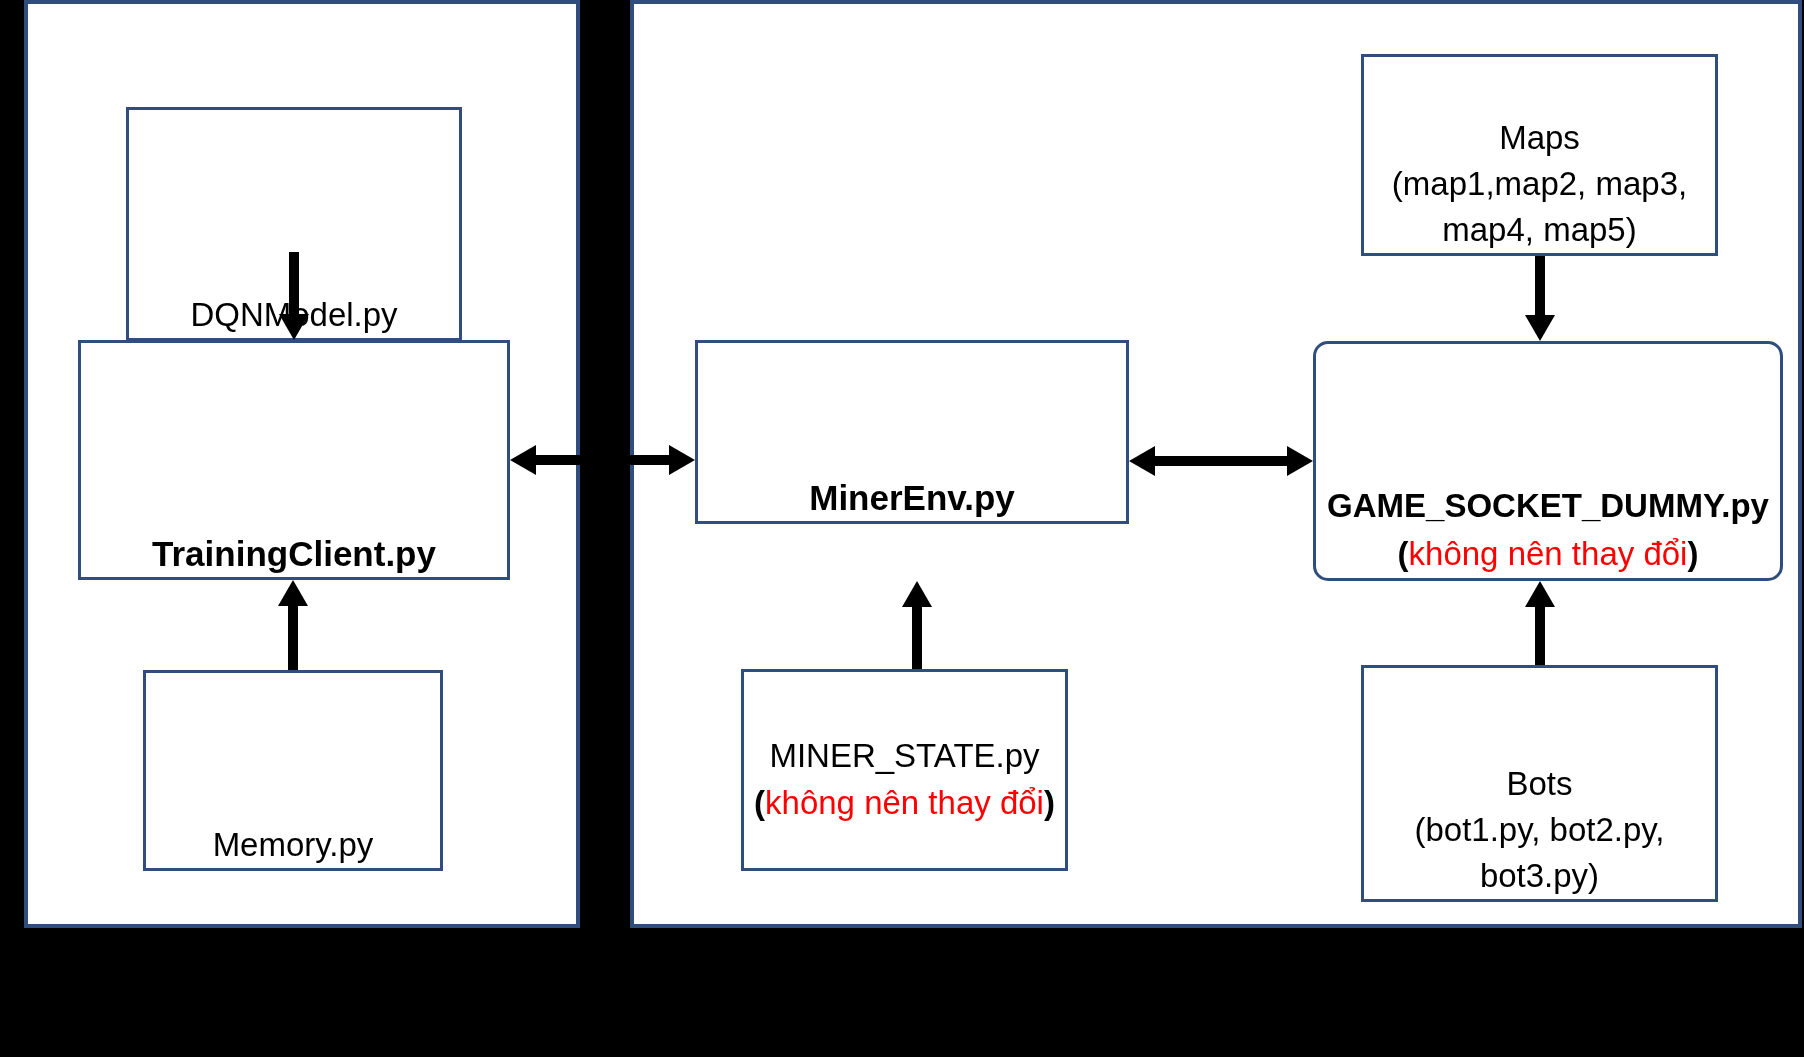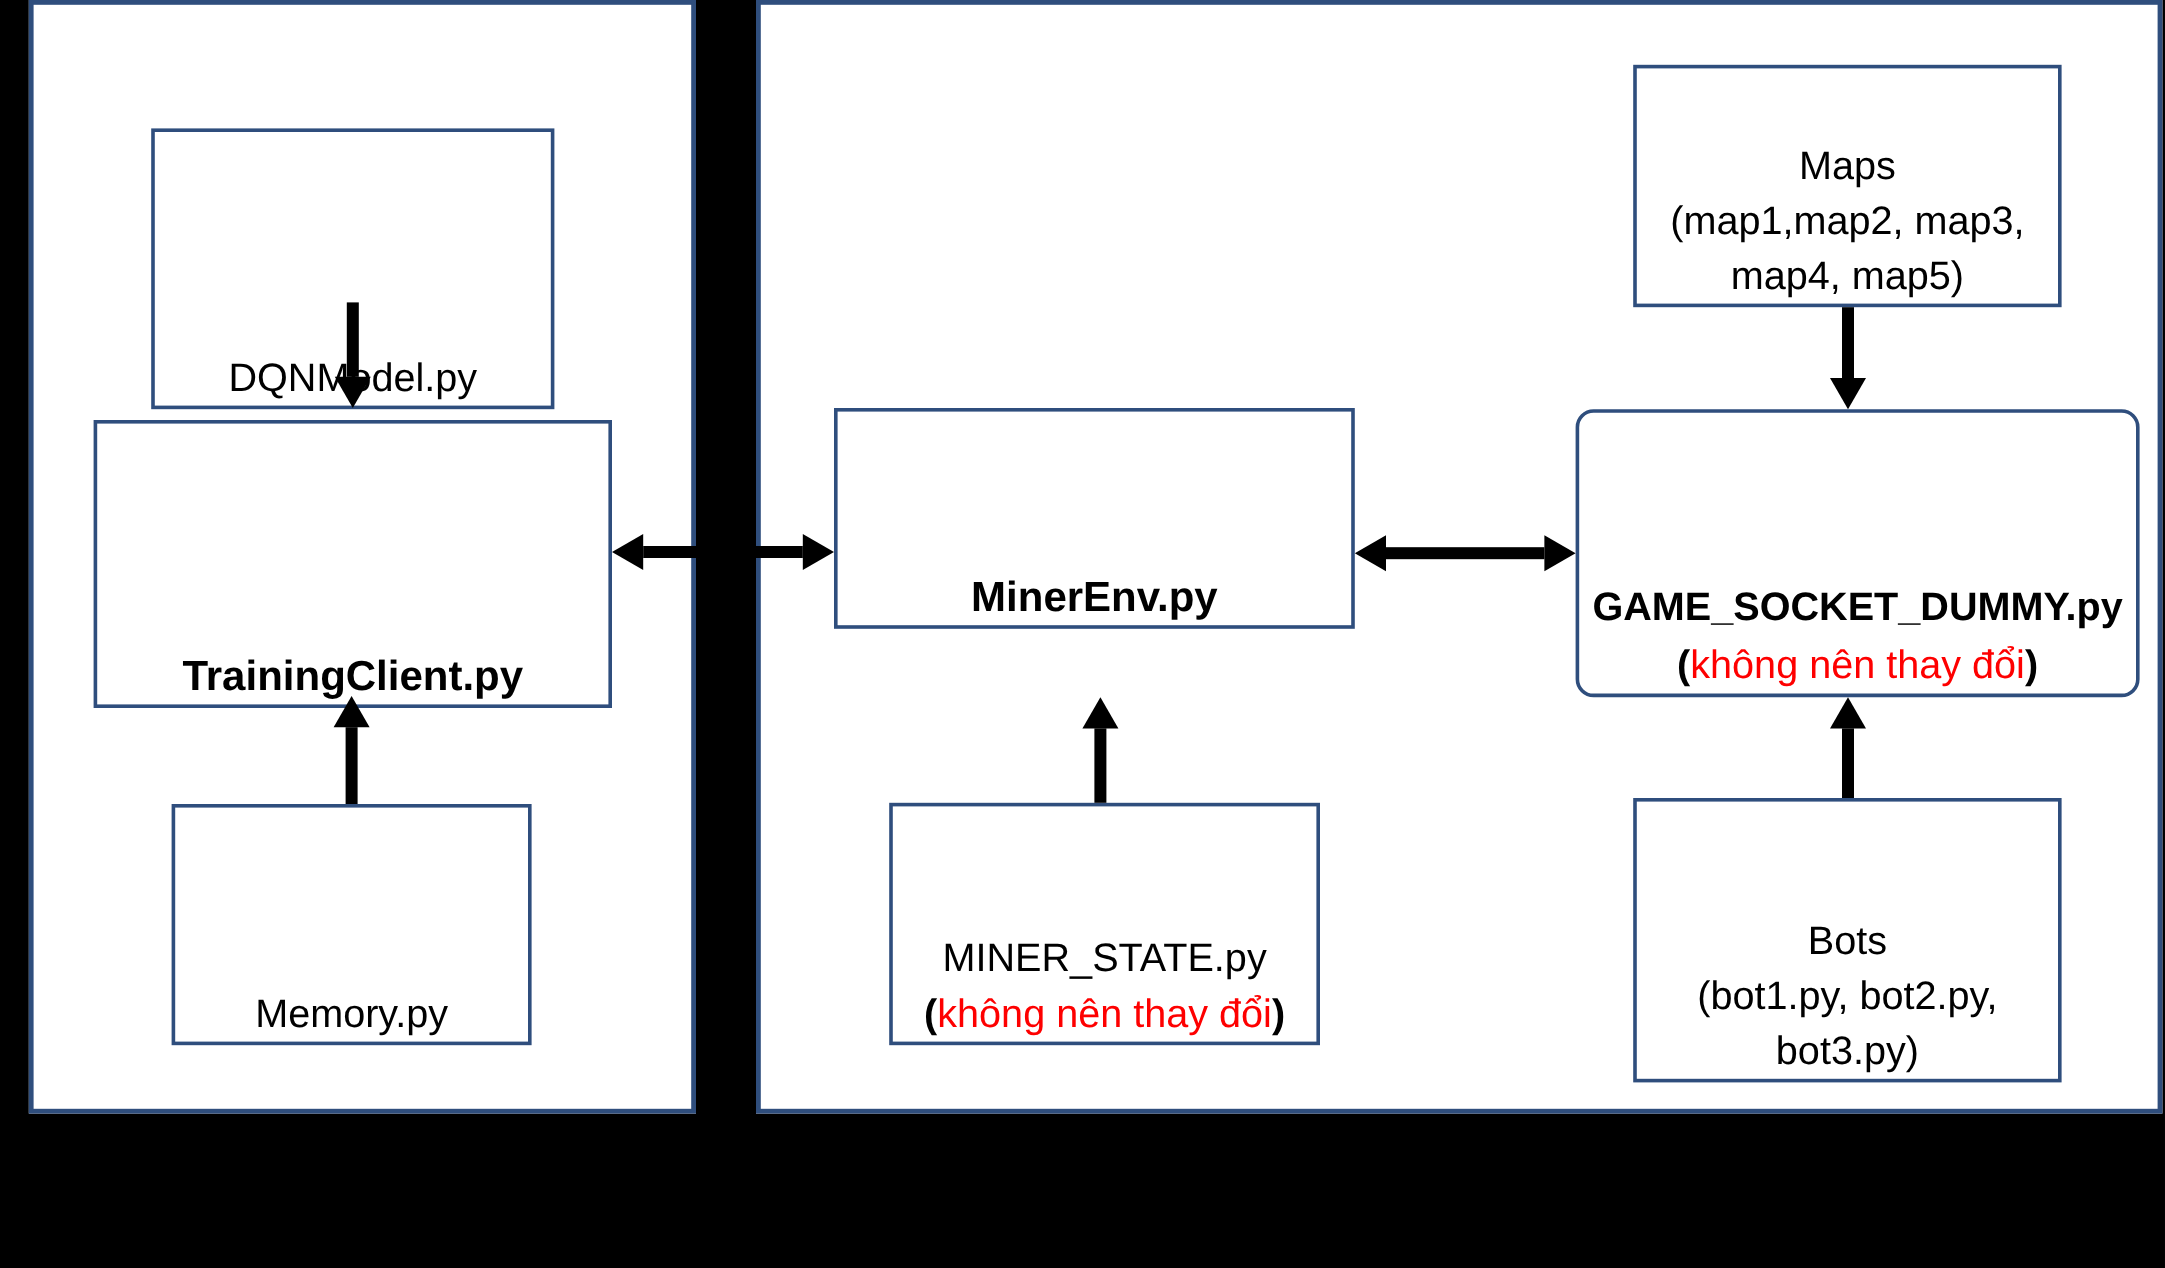"TrainingClient.py" #box-trainingclient { margin-top: 10px -> none }
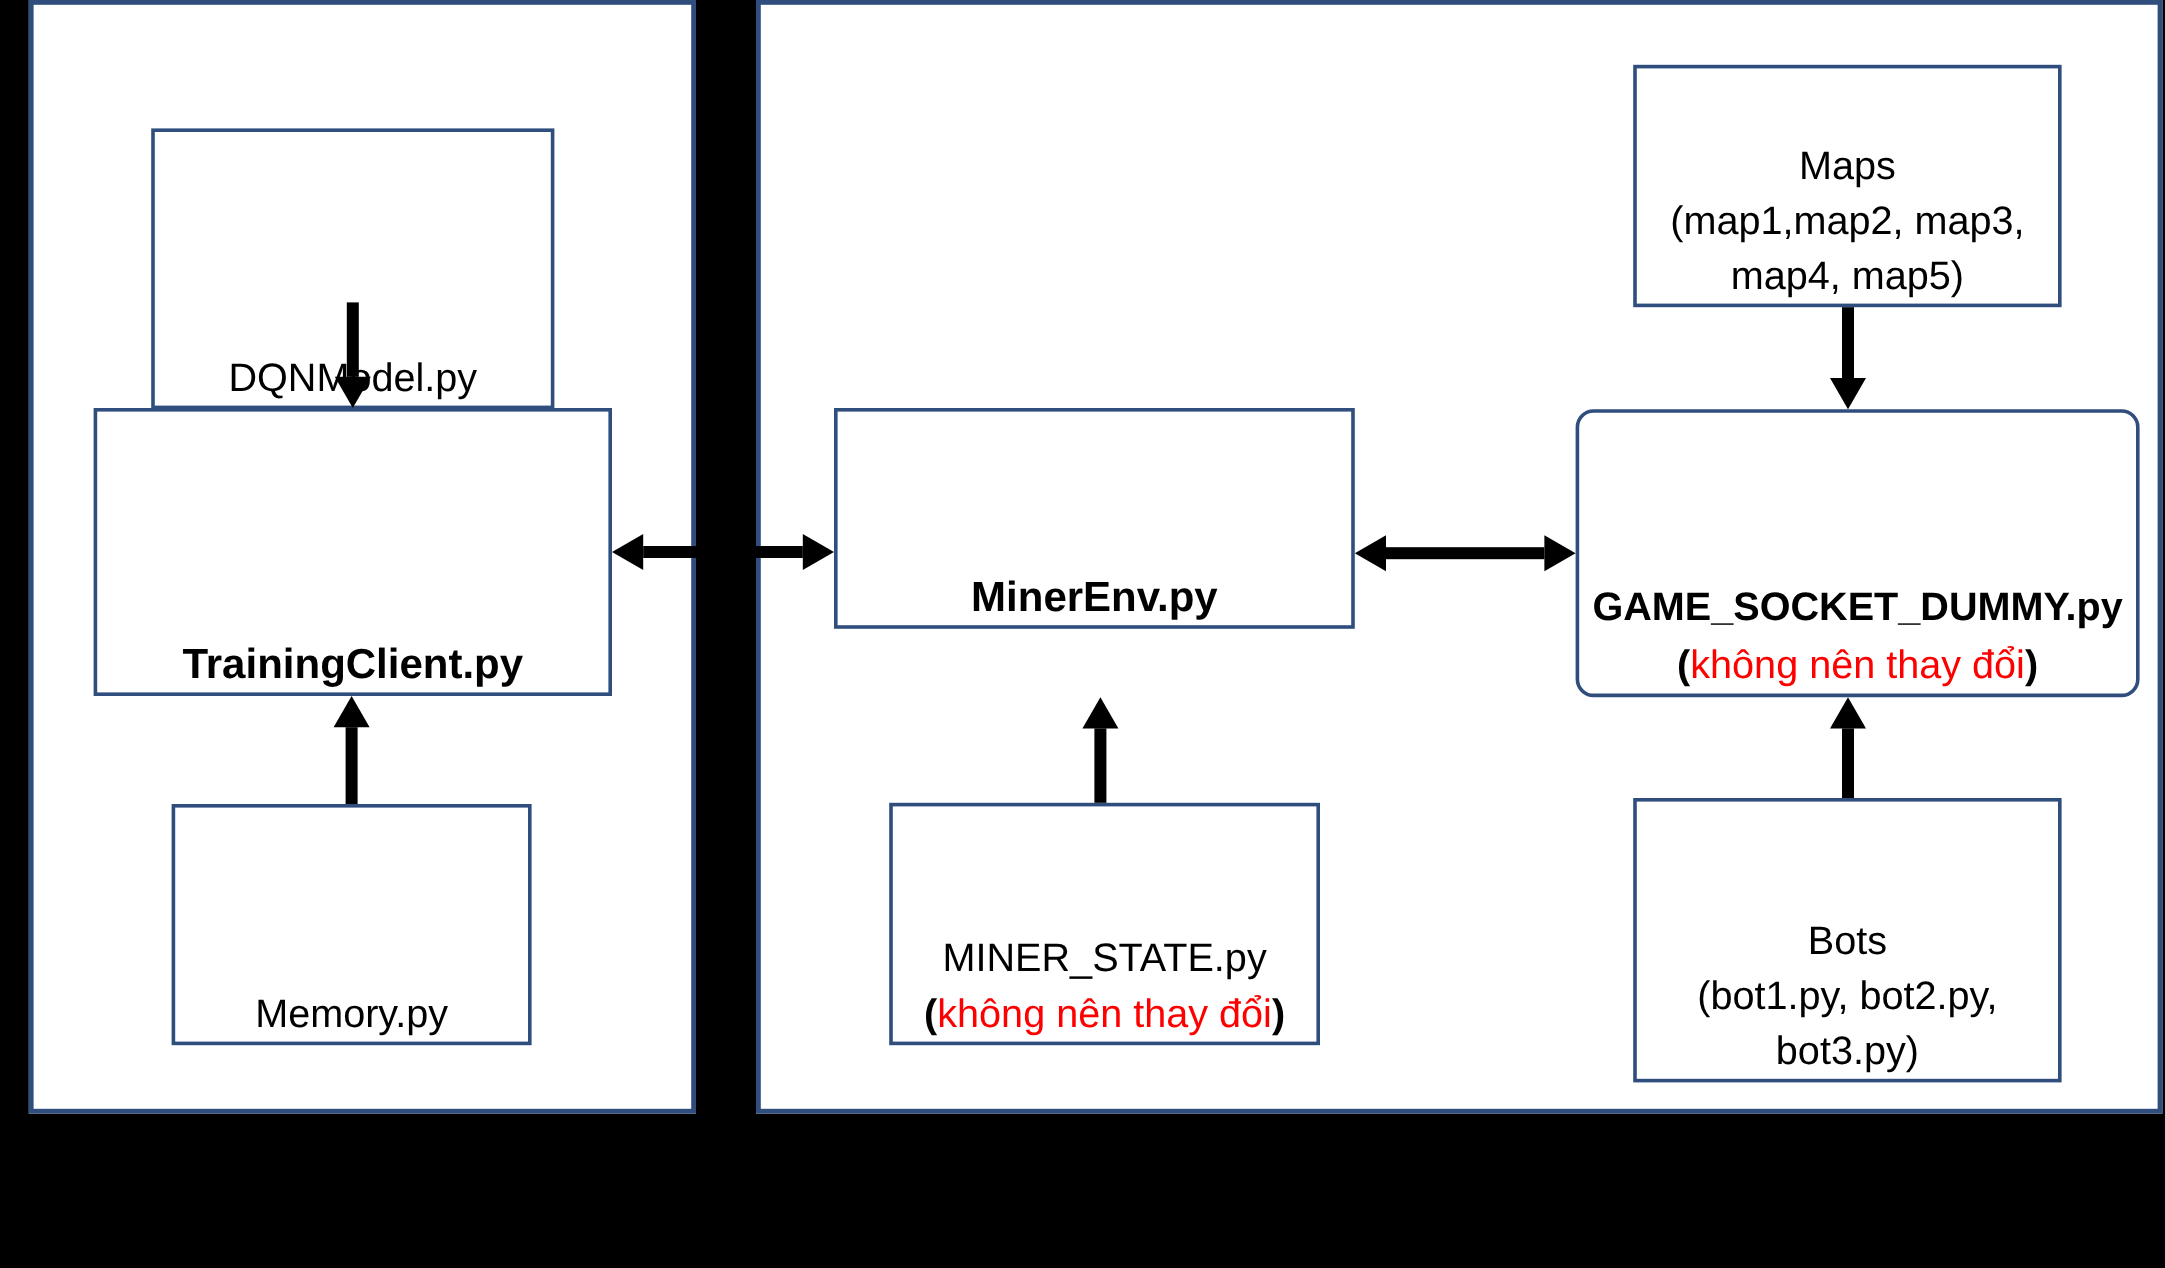"MINER_STATE.py" #box-minerstate { padding-bottom: none -> 42px; width: 359px -> 327px }
